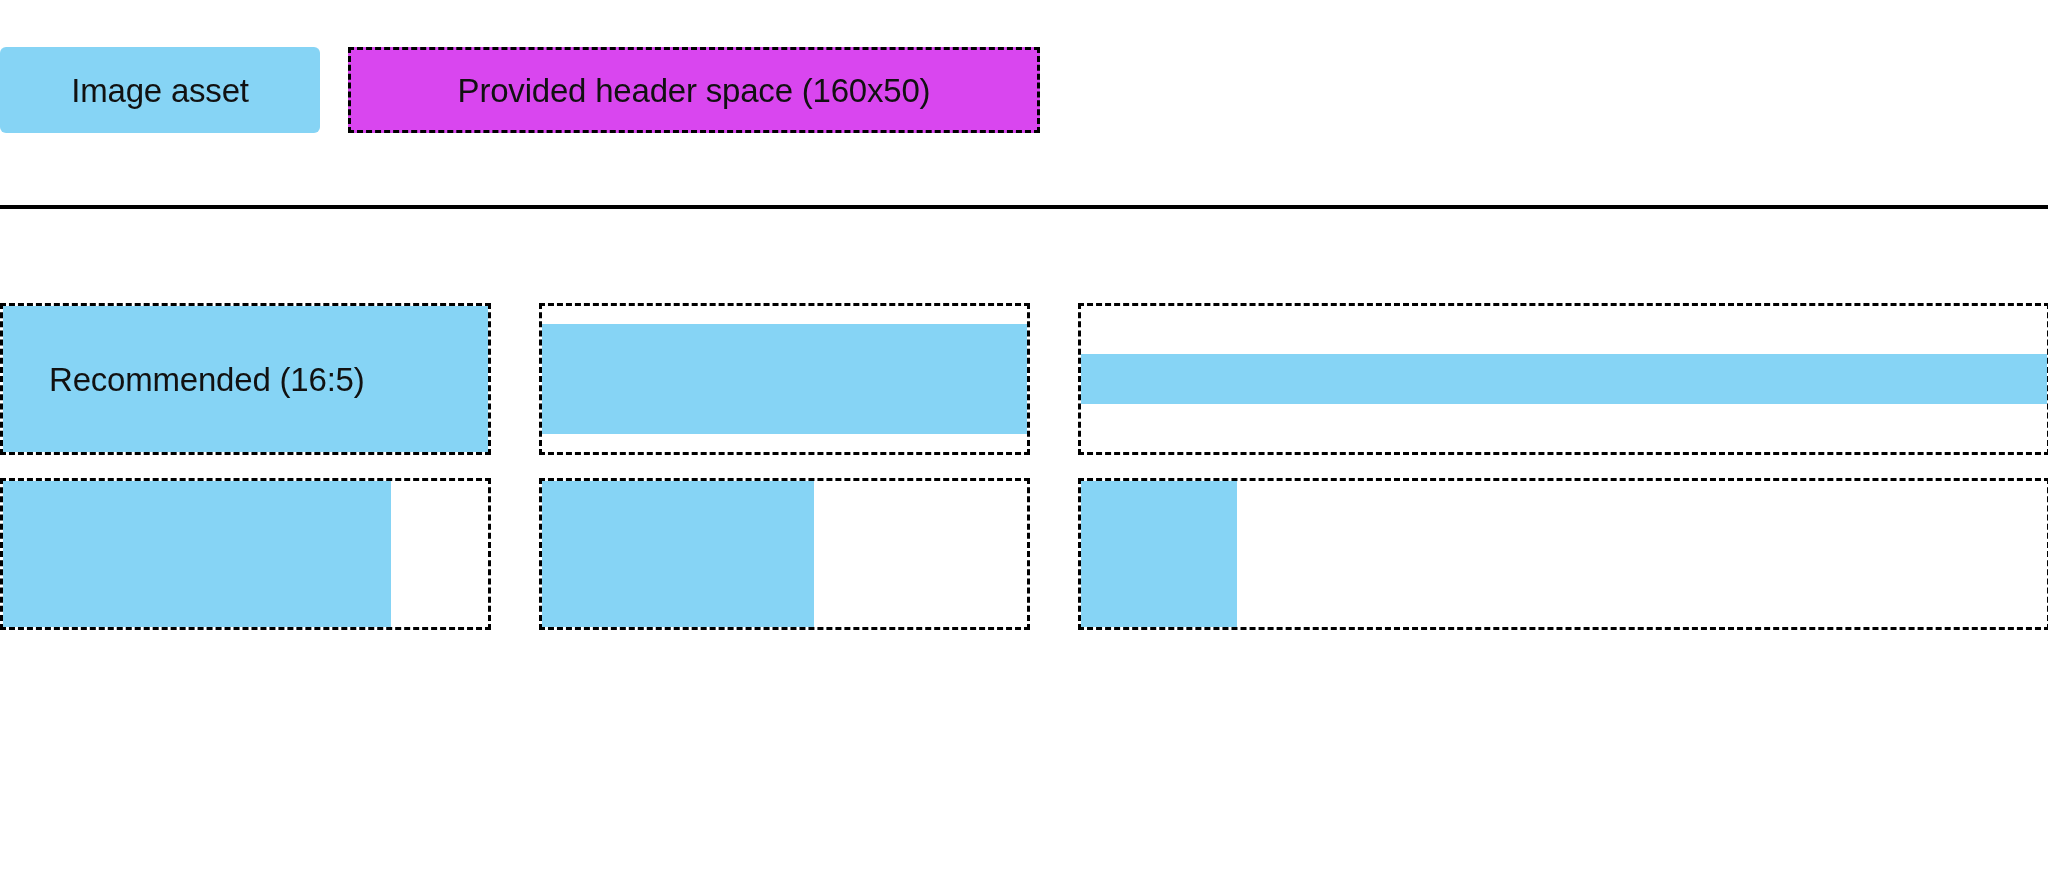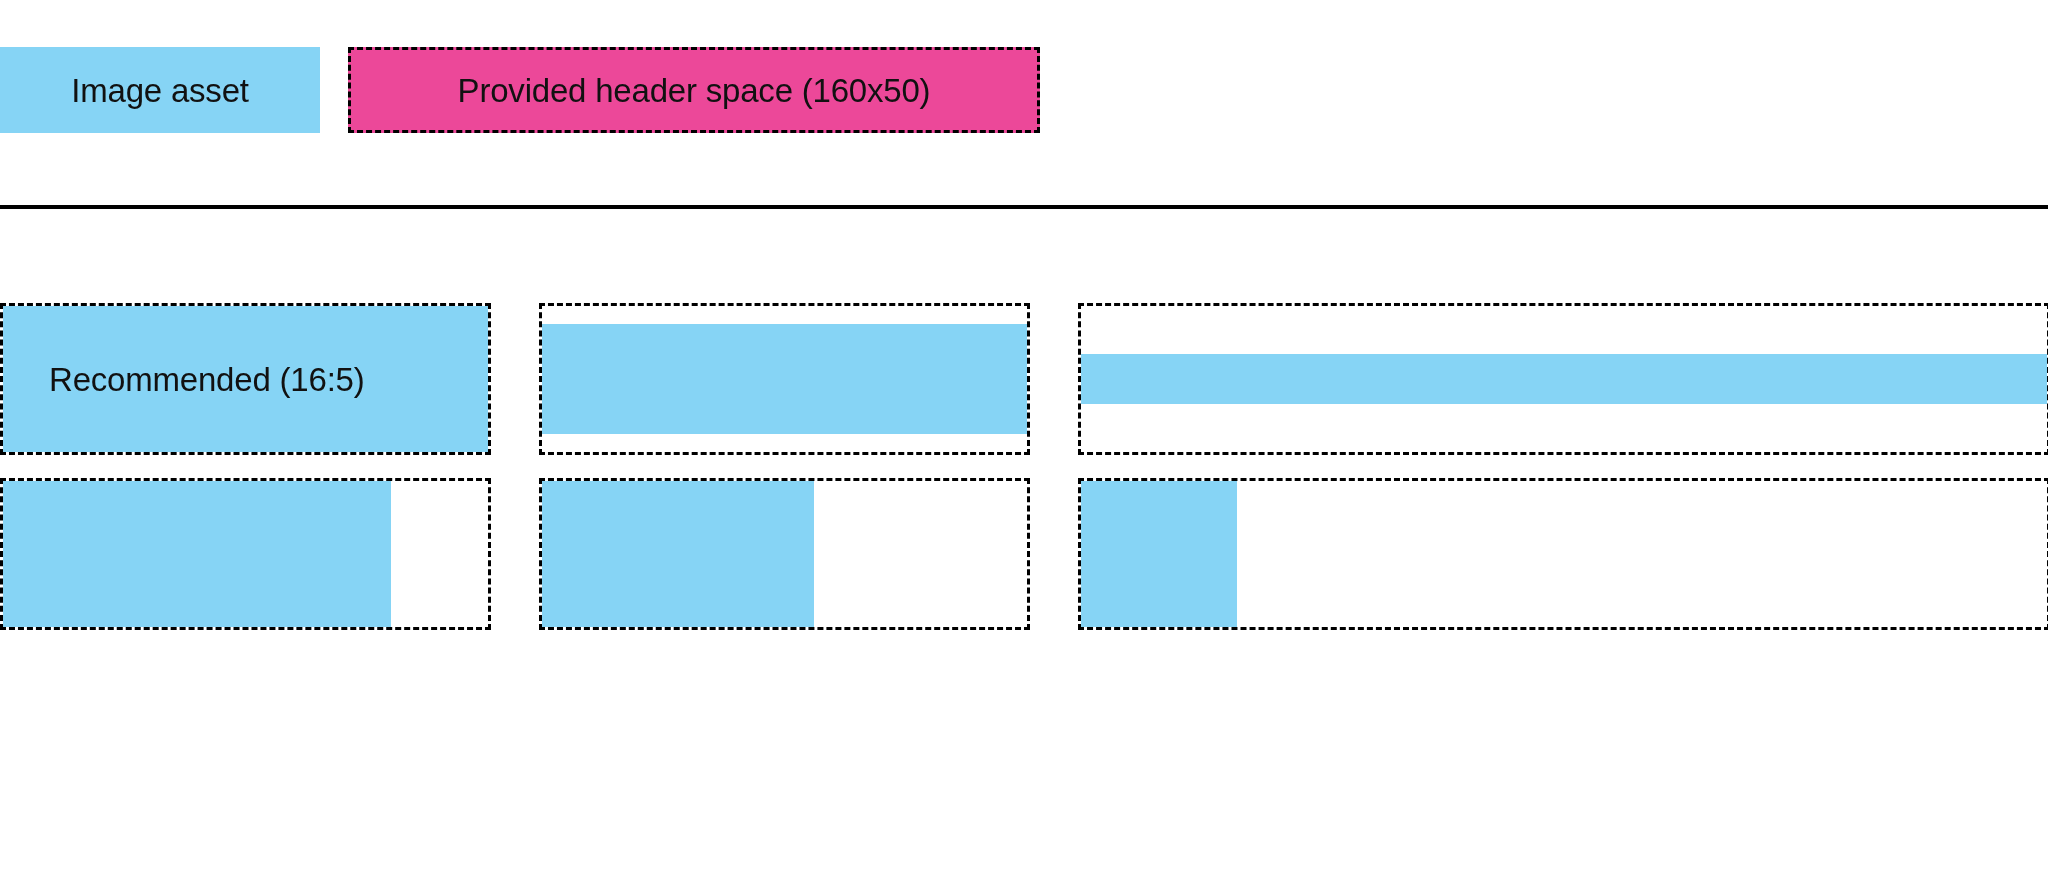"Image asset" .asset-swatch { border-radius: none -> 6px }
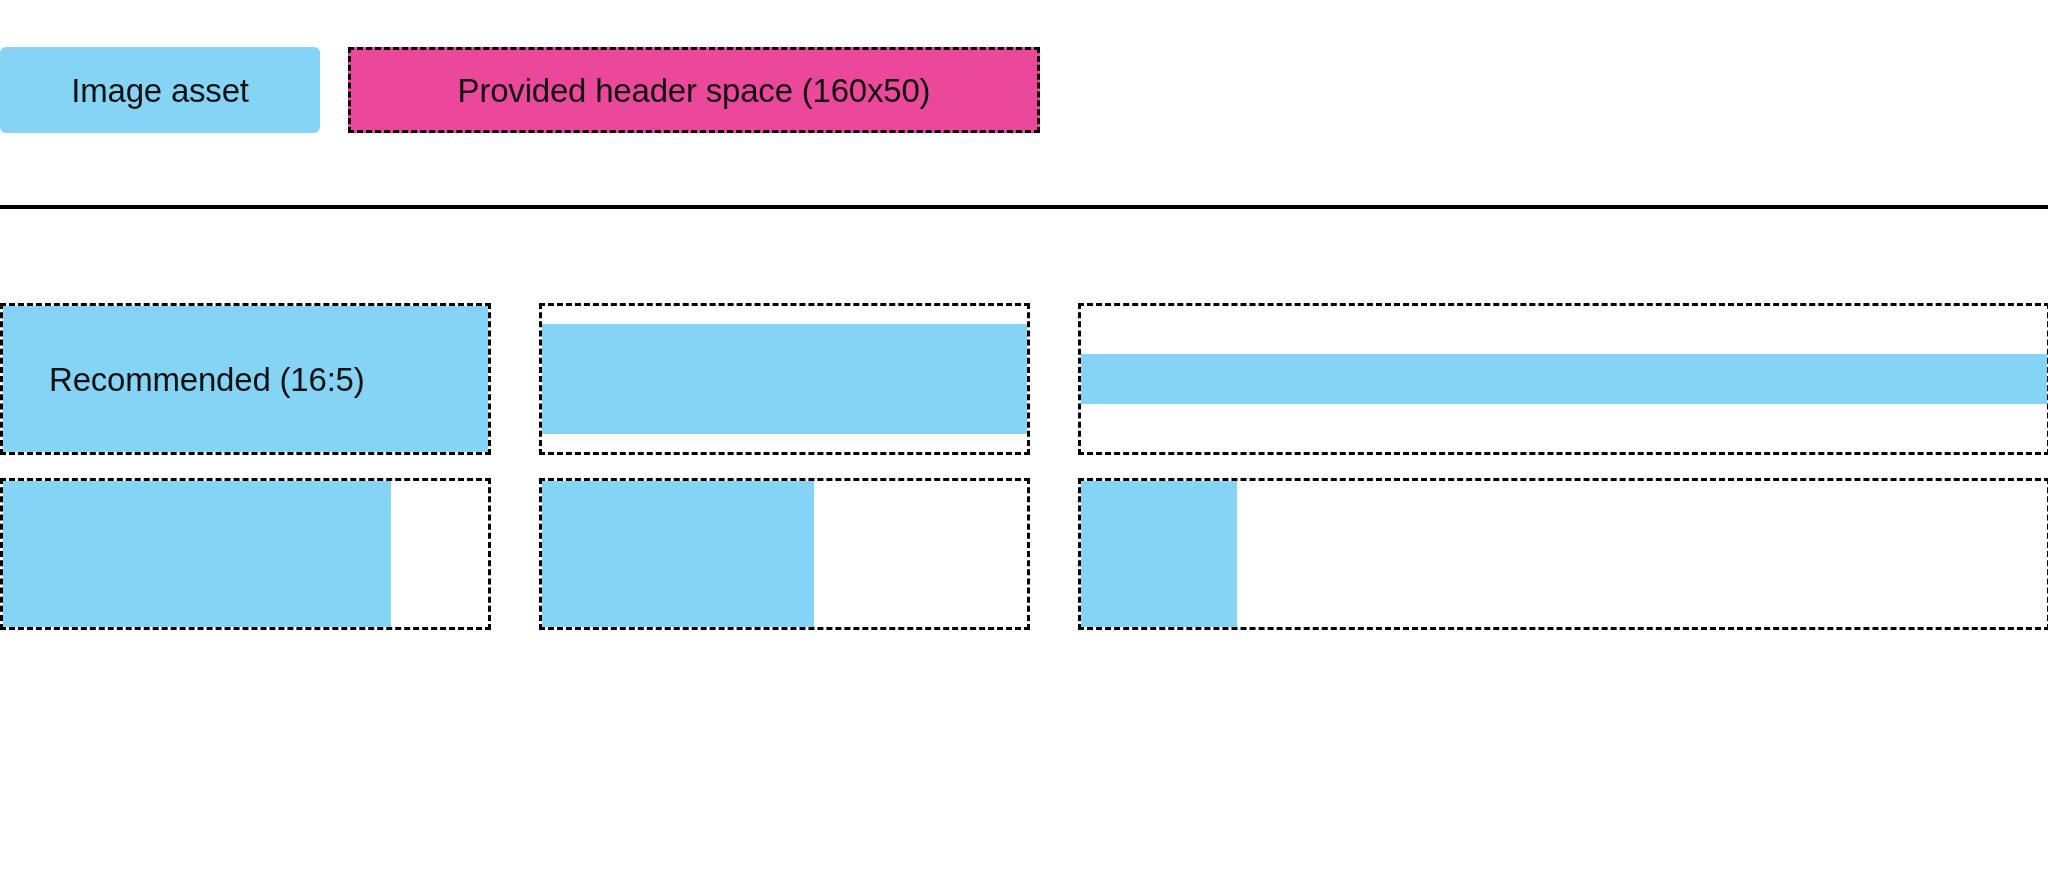"Provided header space (160x50)" .header-space-box { background: #ec4899 -> #d946ef }
